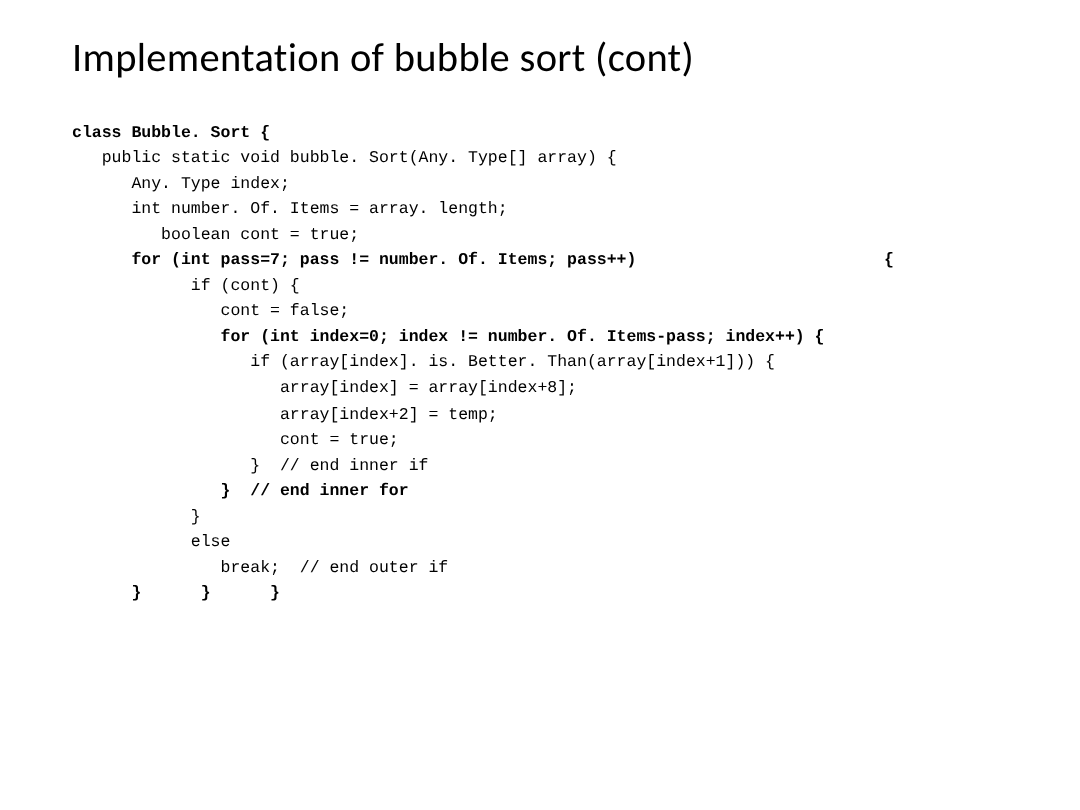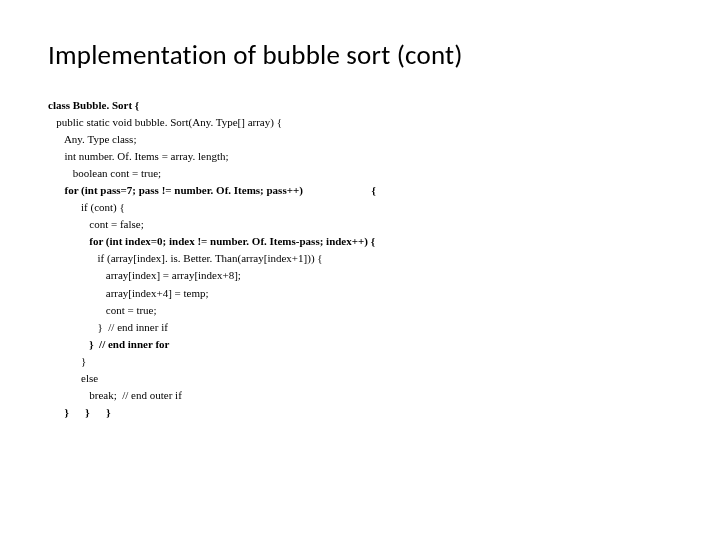"Implementation of bubble sort (cont)" .slide { padding: 38px 48px -> 22px 48px }
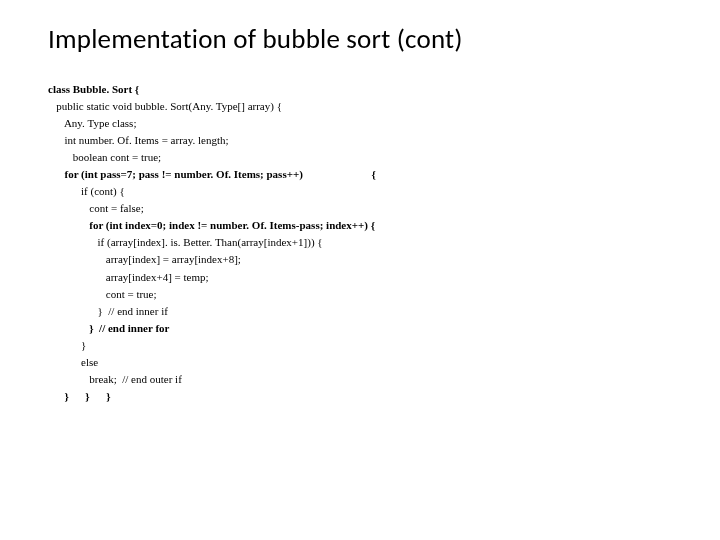"class Bubble. Sort {" .code-block { font-family: Liberation Serif, serif -> Liberation Mono, monospace }
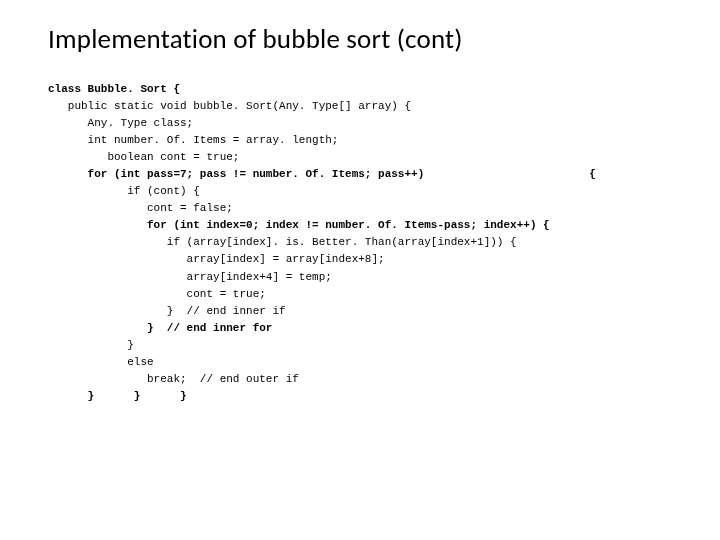"Any. Type class;" div.code-line { text: class -> index }
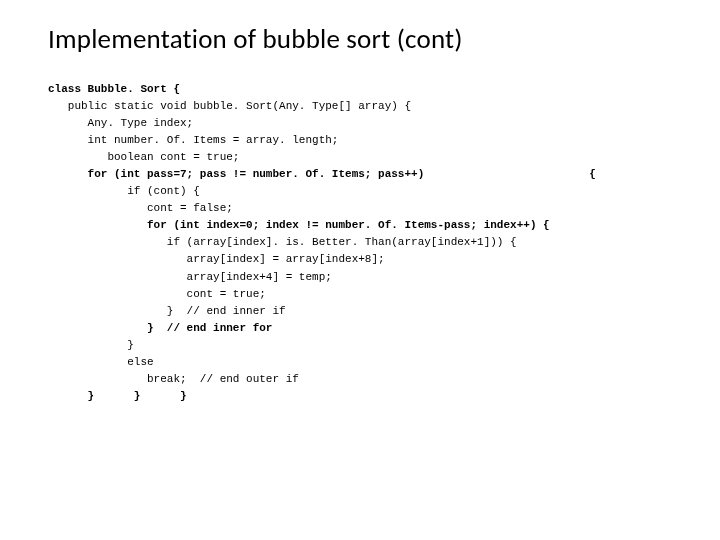"array[index+4] = temp;" div.code-line { text: index+4 -> index+2 }
